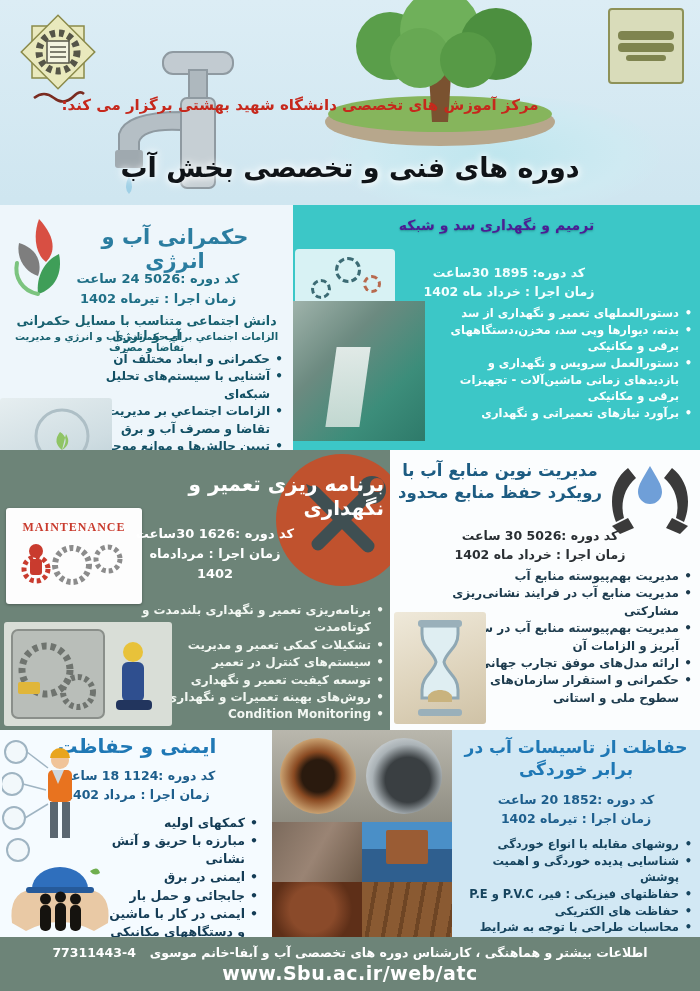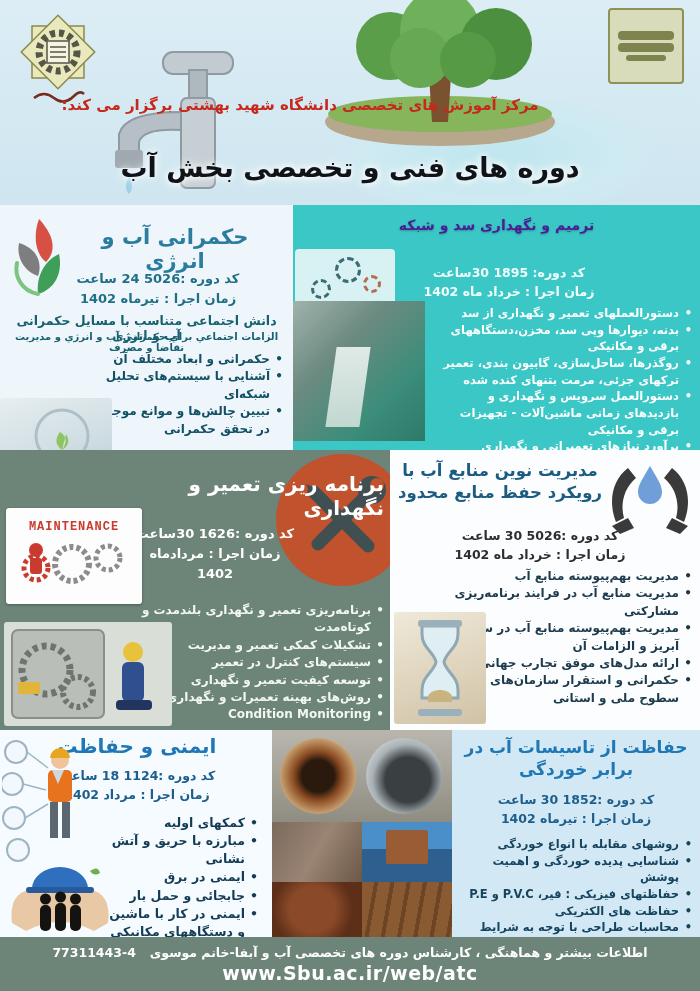"روگذرها، ساحل‌سازی، گابیون بندی، تعمیر" li { html: <li>روگذرها، ساحل‌سازی، گابیون بندی، تعمیر ترکهای جزئی، مرمت بتنهای کنده شده</li> -> none }
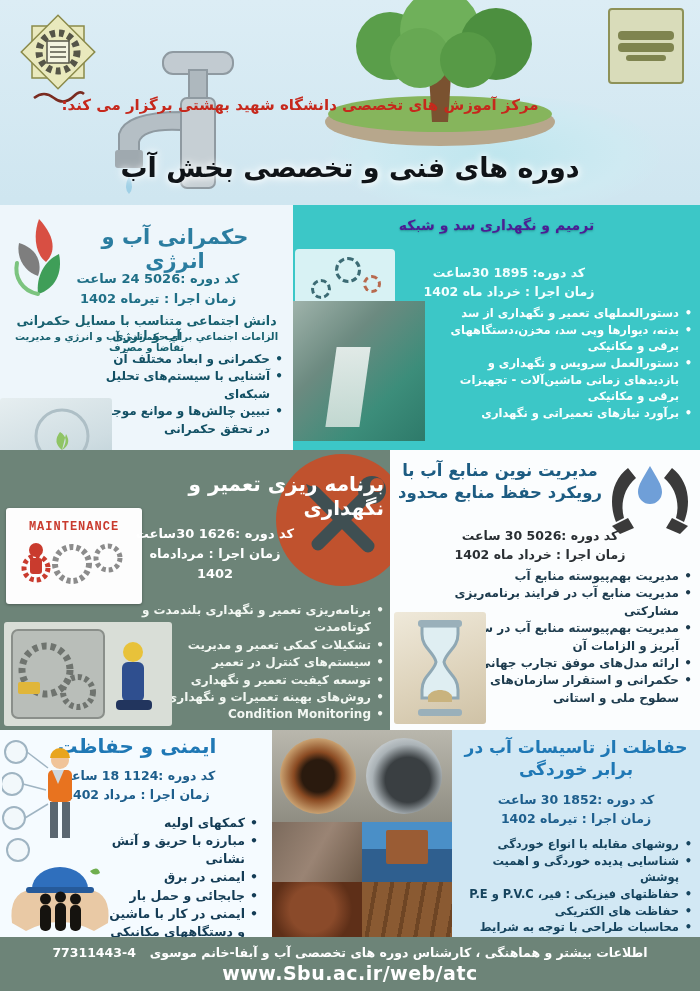"الزامات اجتماعي بر مديريت تقاضا" li { html: none -> <li>الزامات اجتماعي بر مديريت تقاضا و مصرف آب و برق</li> }
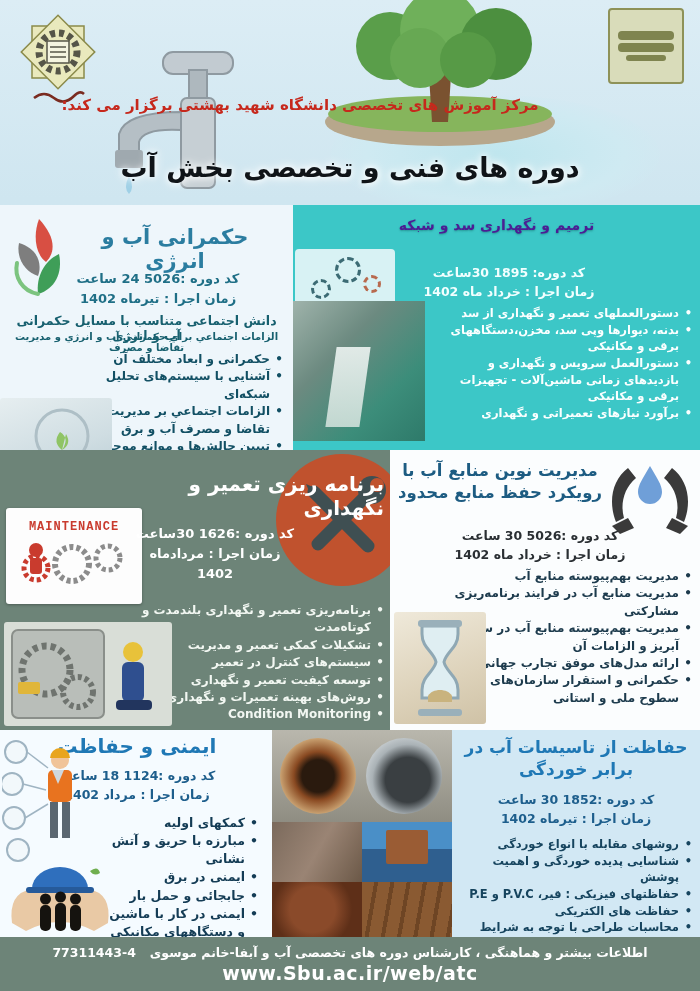"MAINTENANCE" .c3-maint .mlabel { font-family: Liberation Mono, monospace -> Liberation Serif, serif }
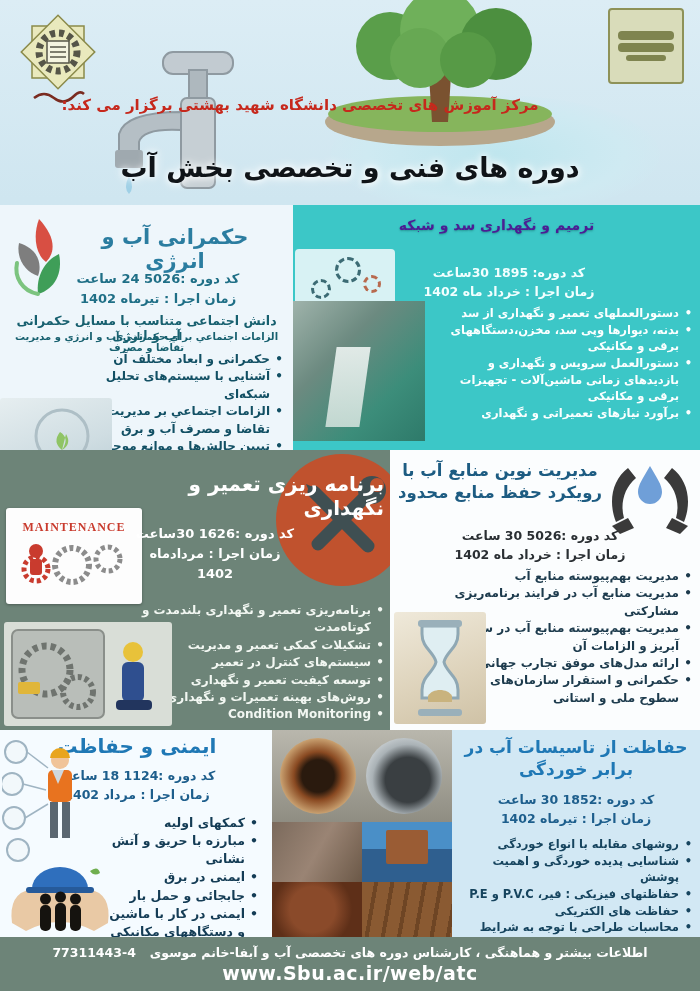"مدیریت منابع آب در فرایند" li { text: برنامه -> نشانی }
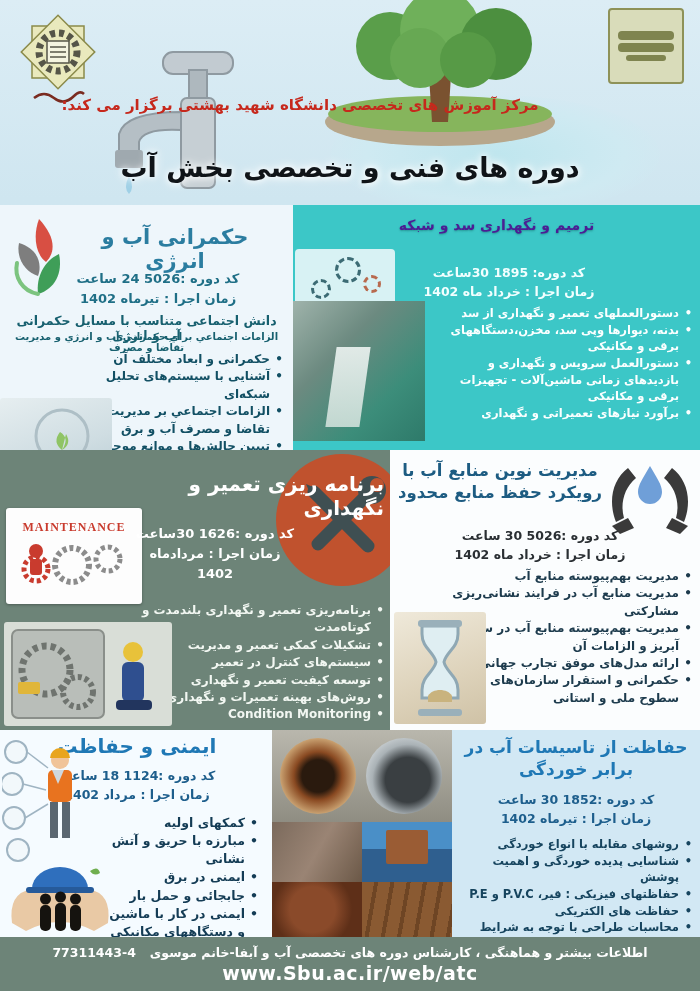"کد دوره :1852 30 ساعت" div { text: 30 -> 20 }
